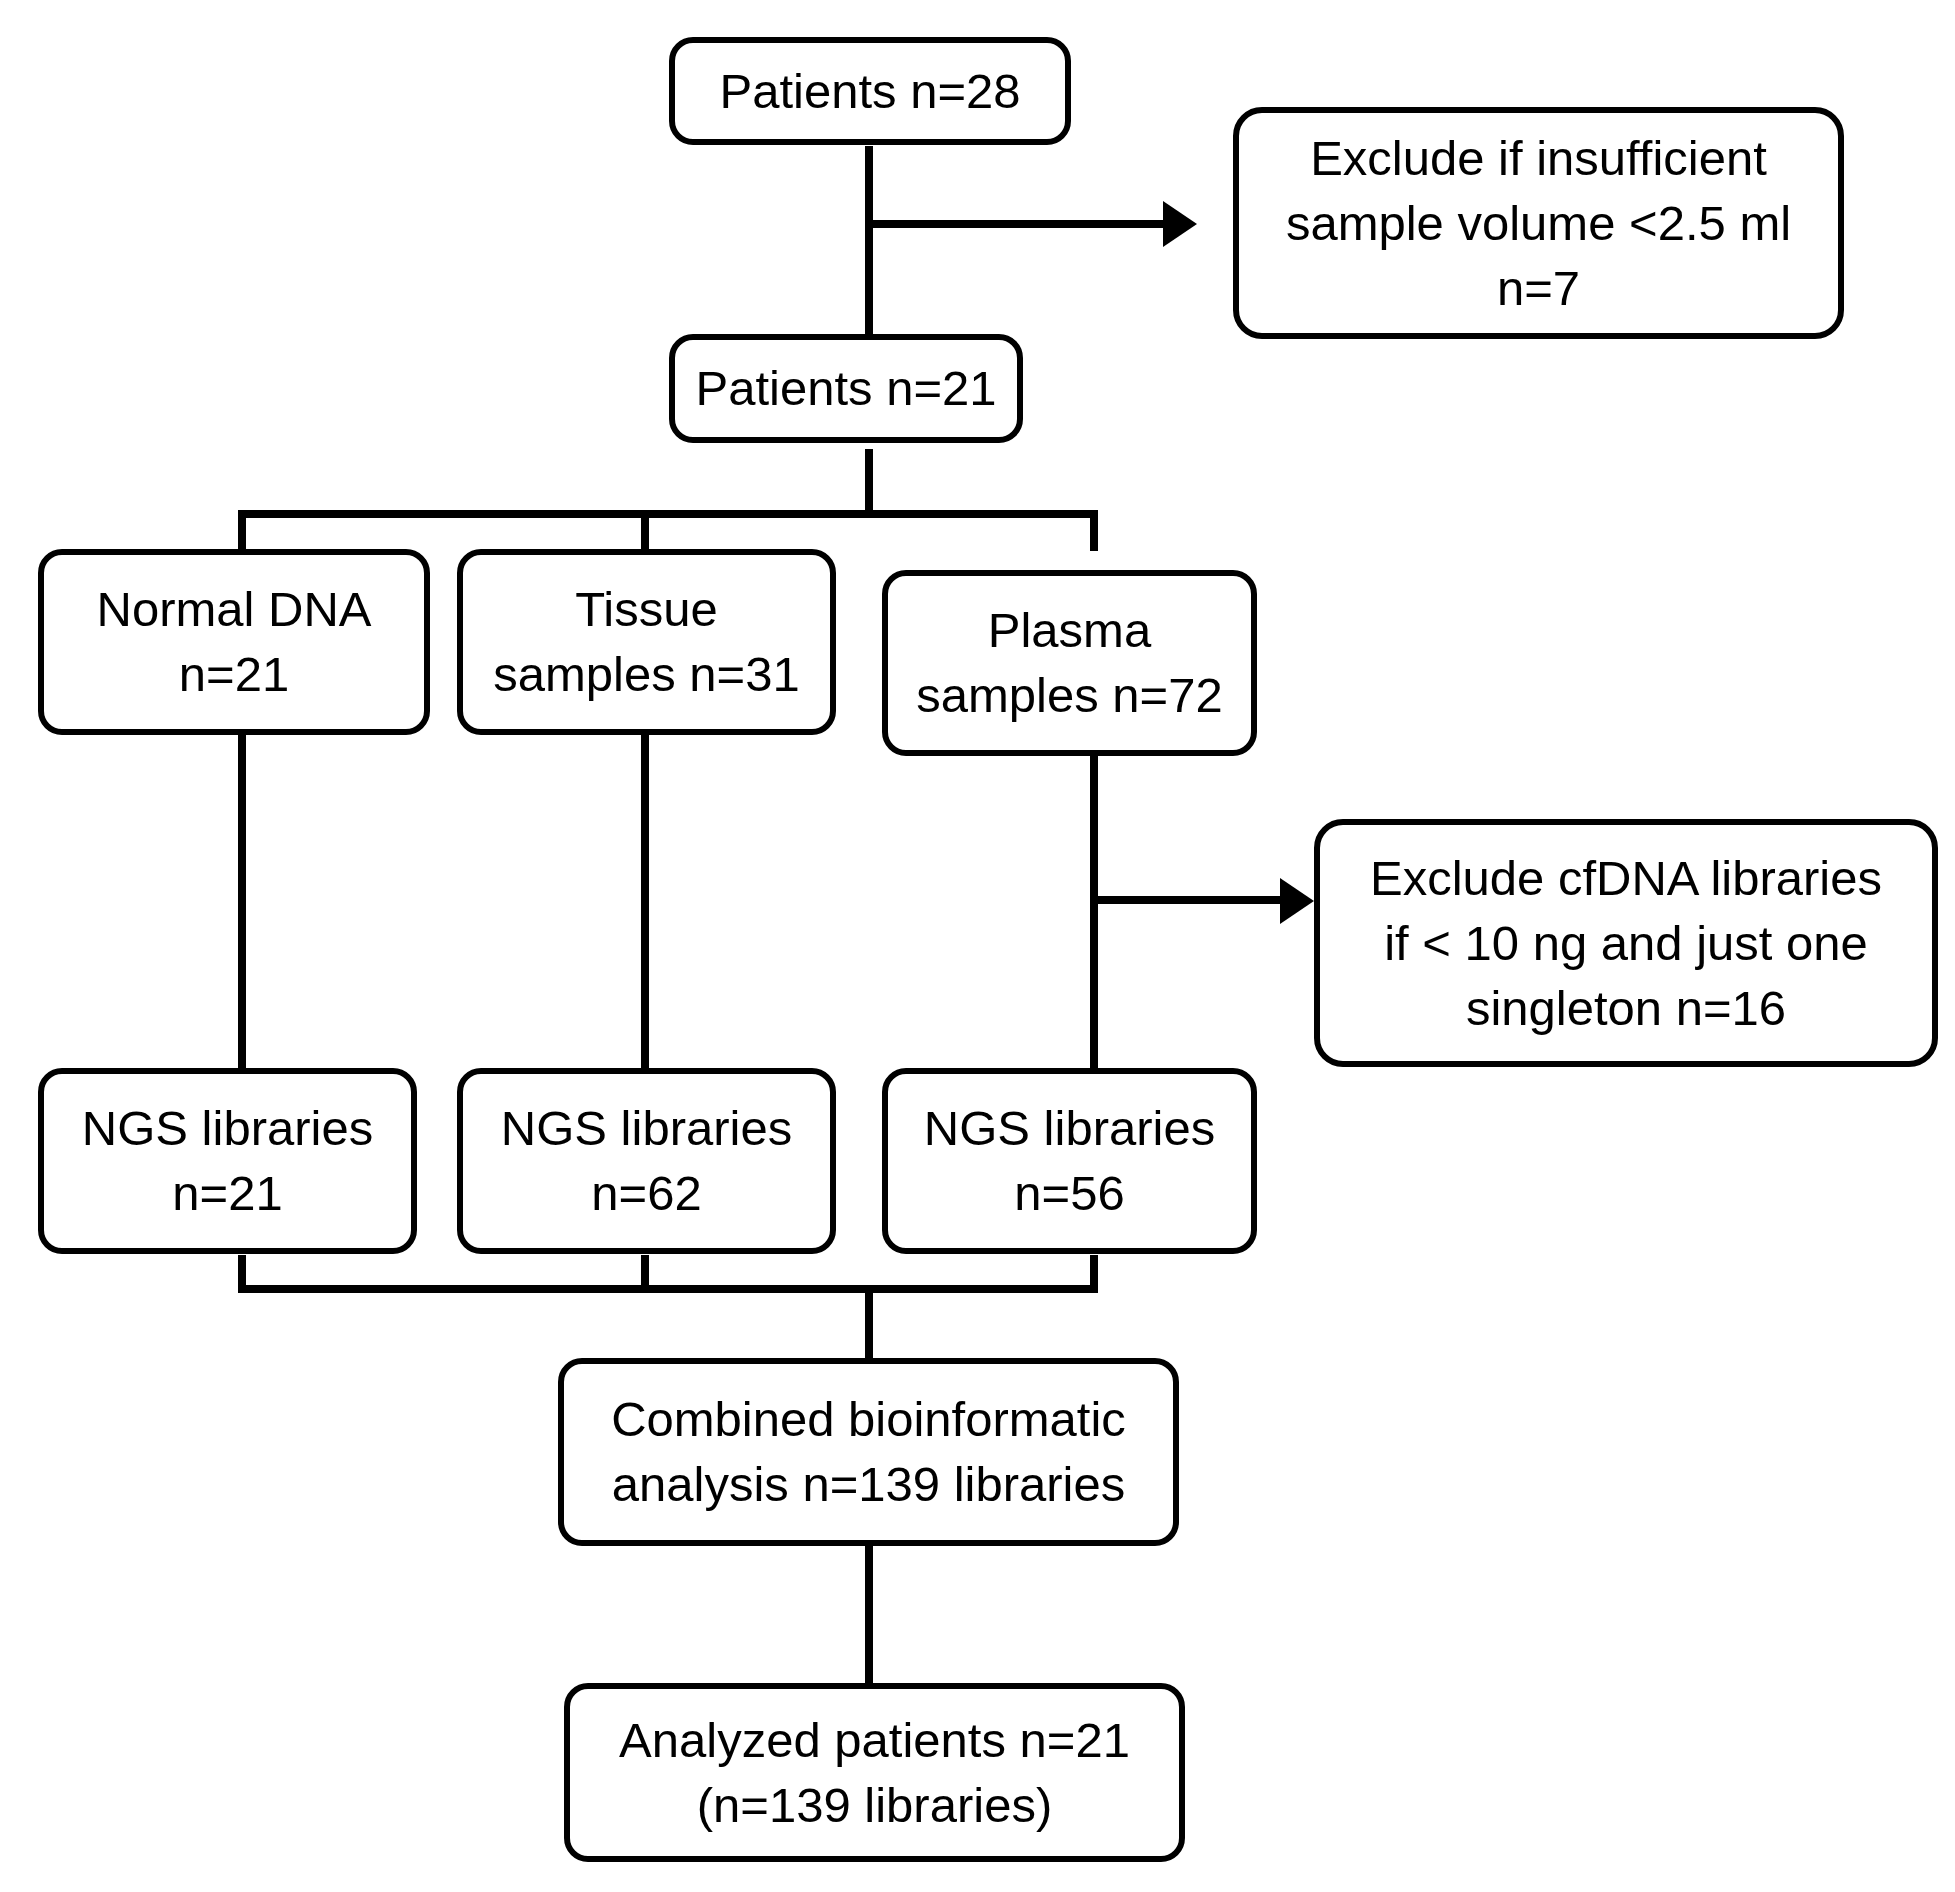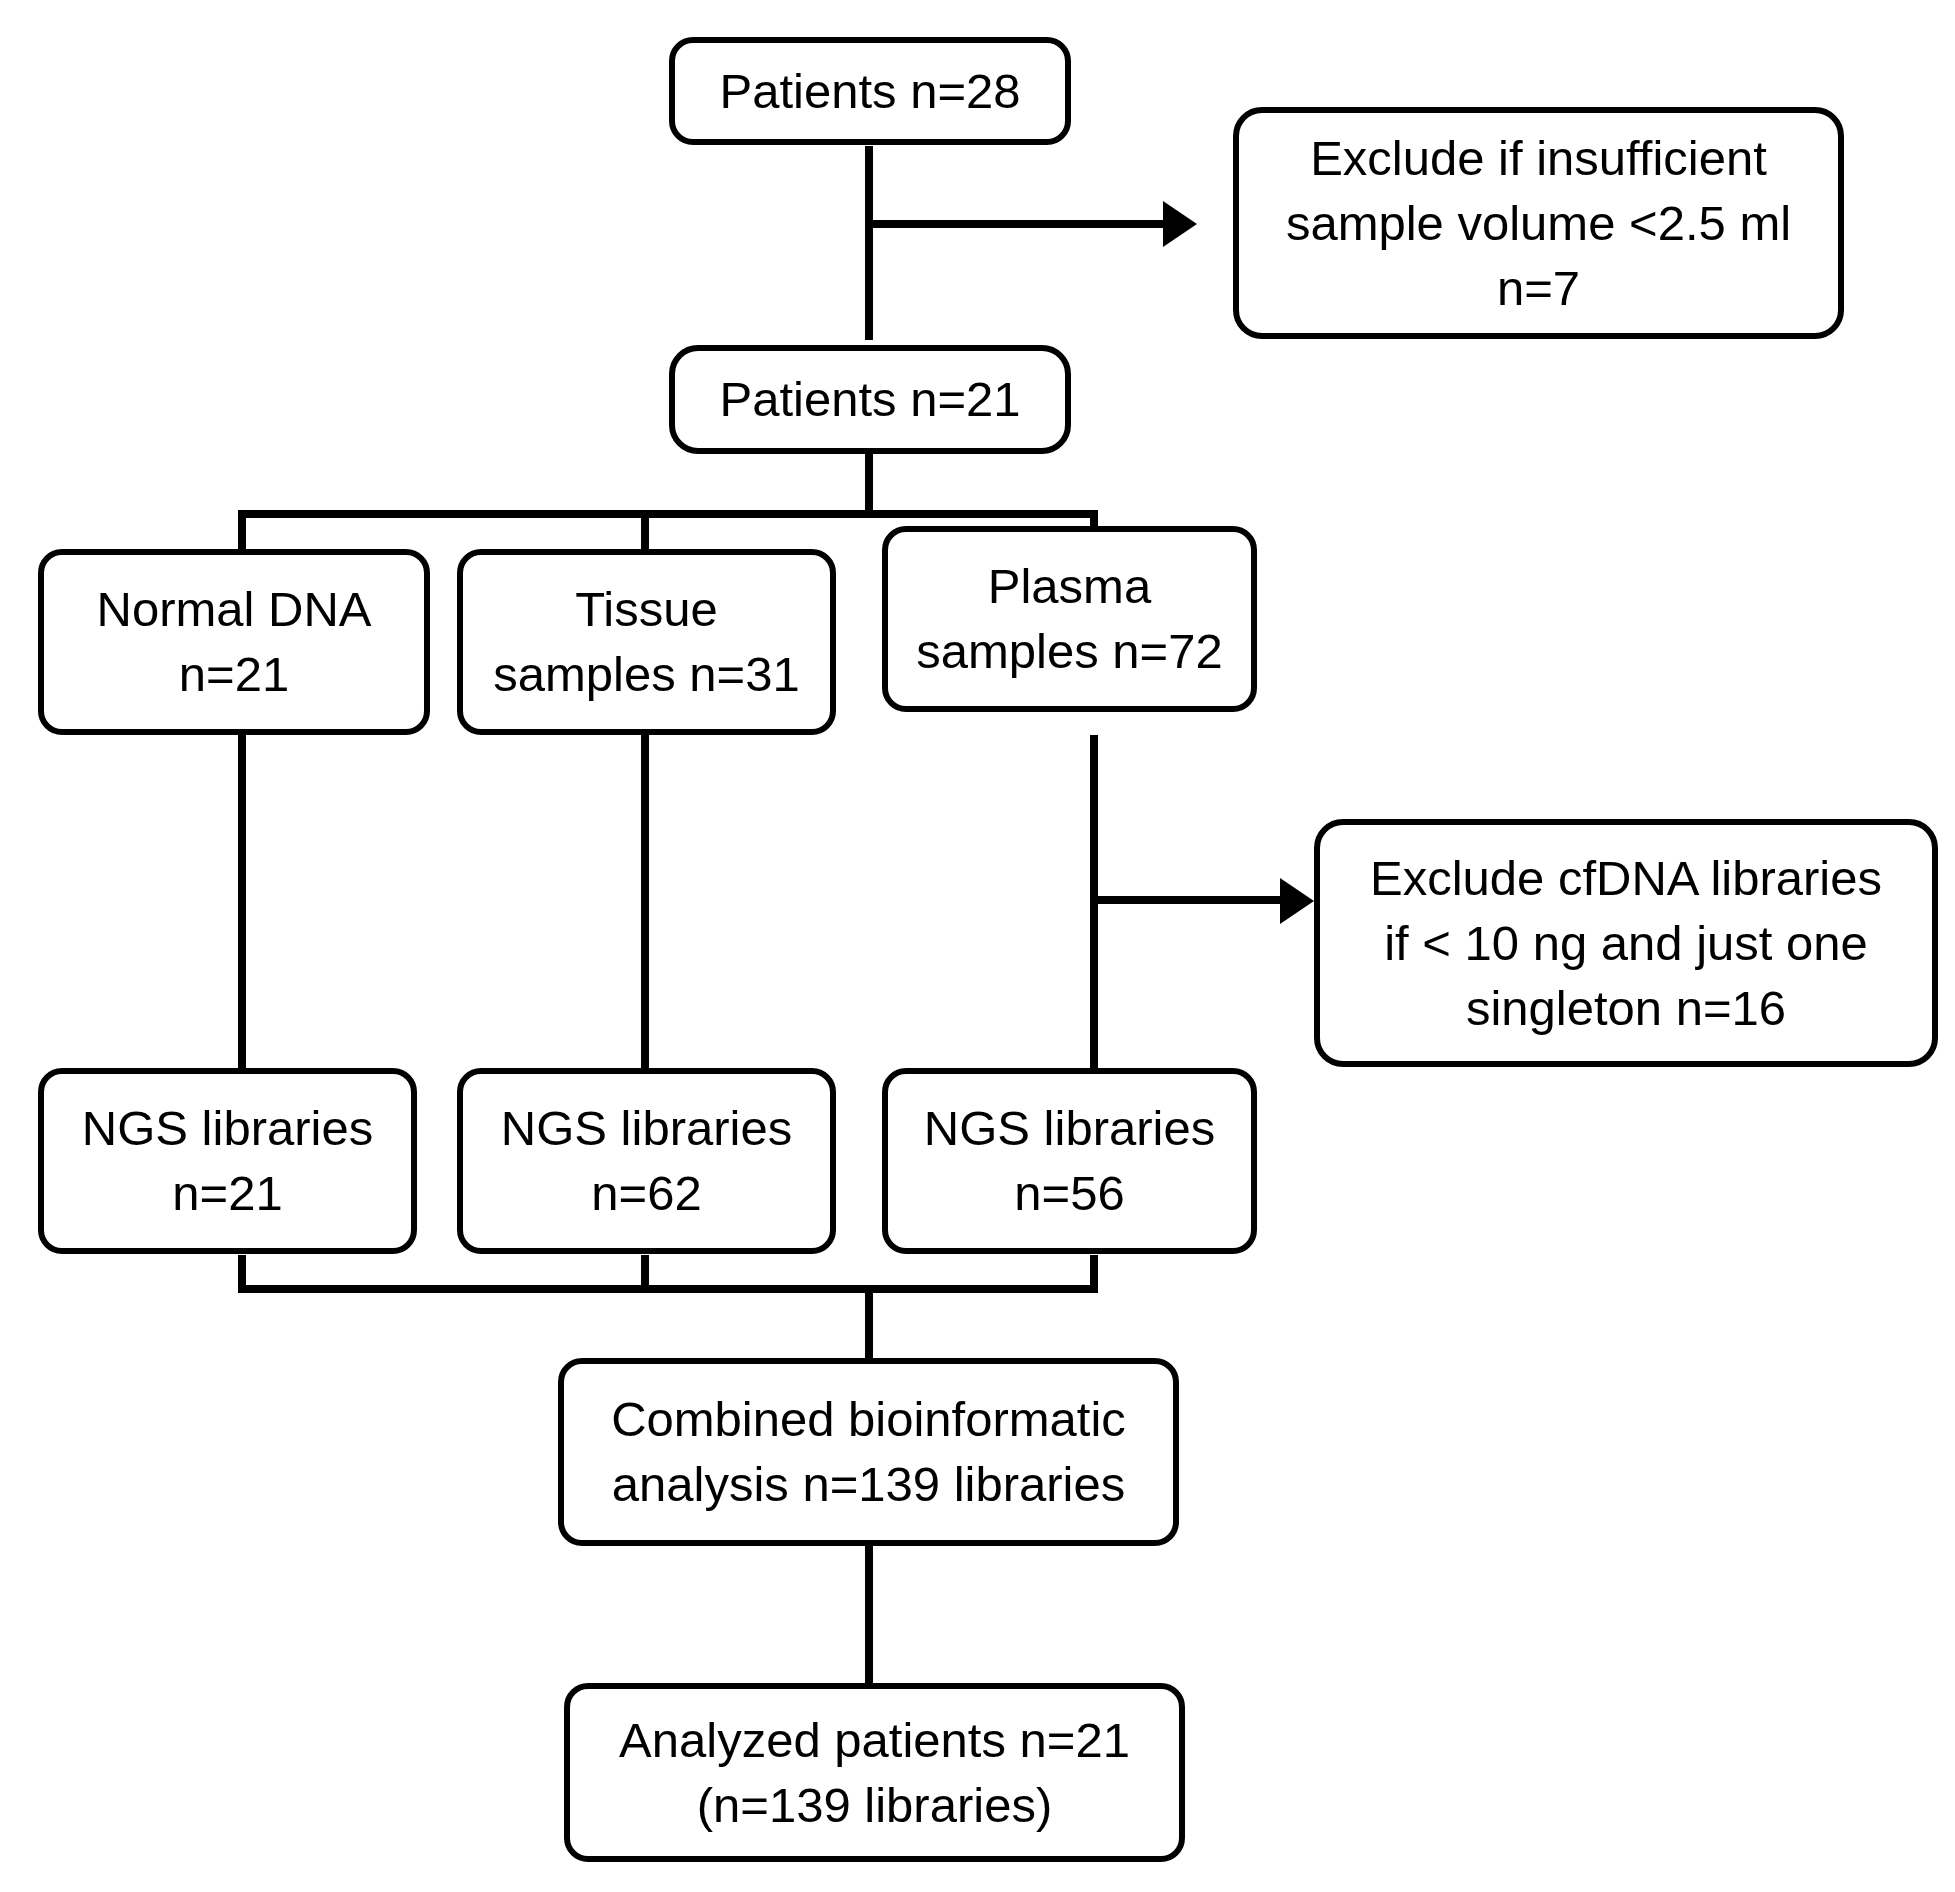"Patients n=21" div.box { border-radius: 29px -> none; top: 345px -> 334px; width: 402px -> 354px }
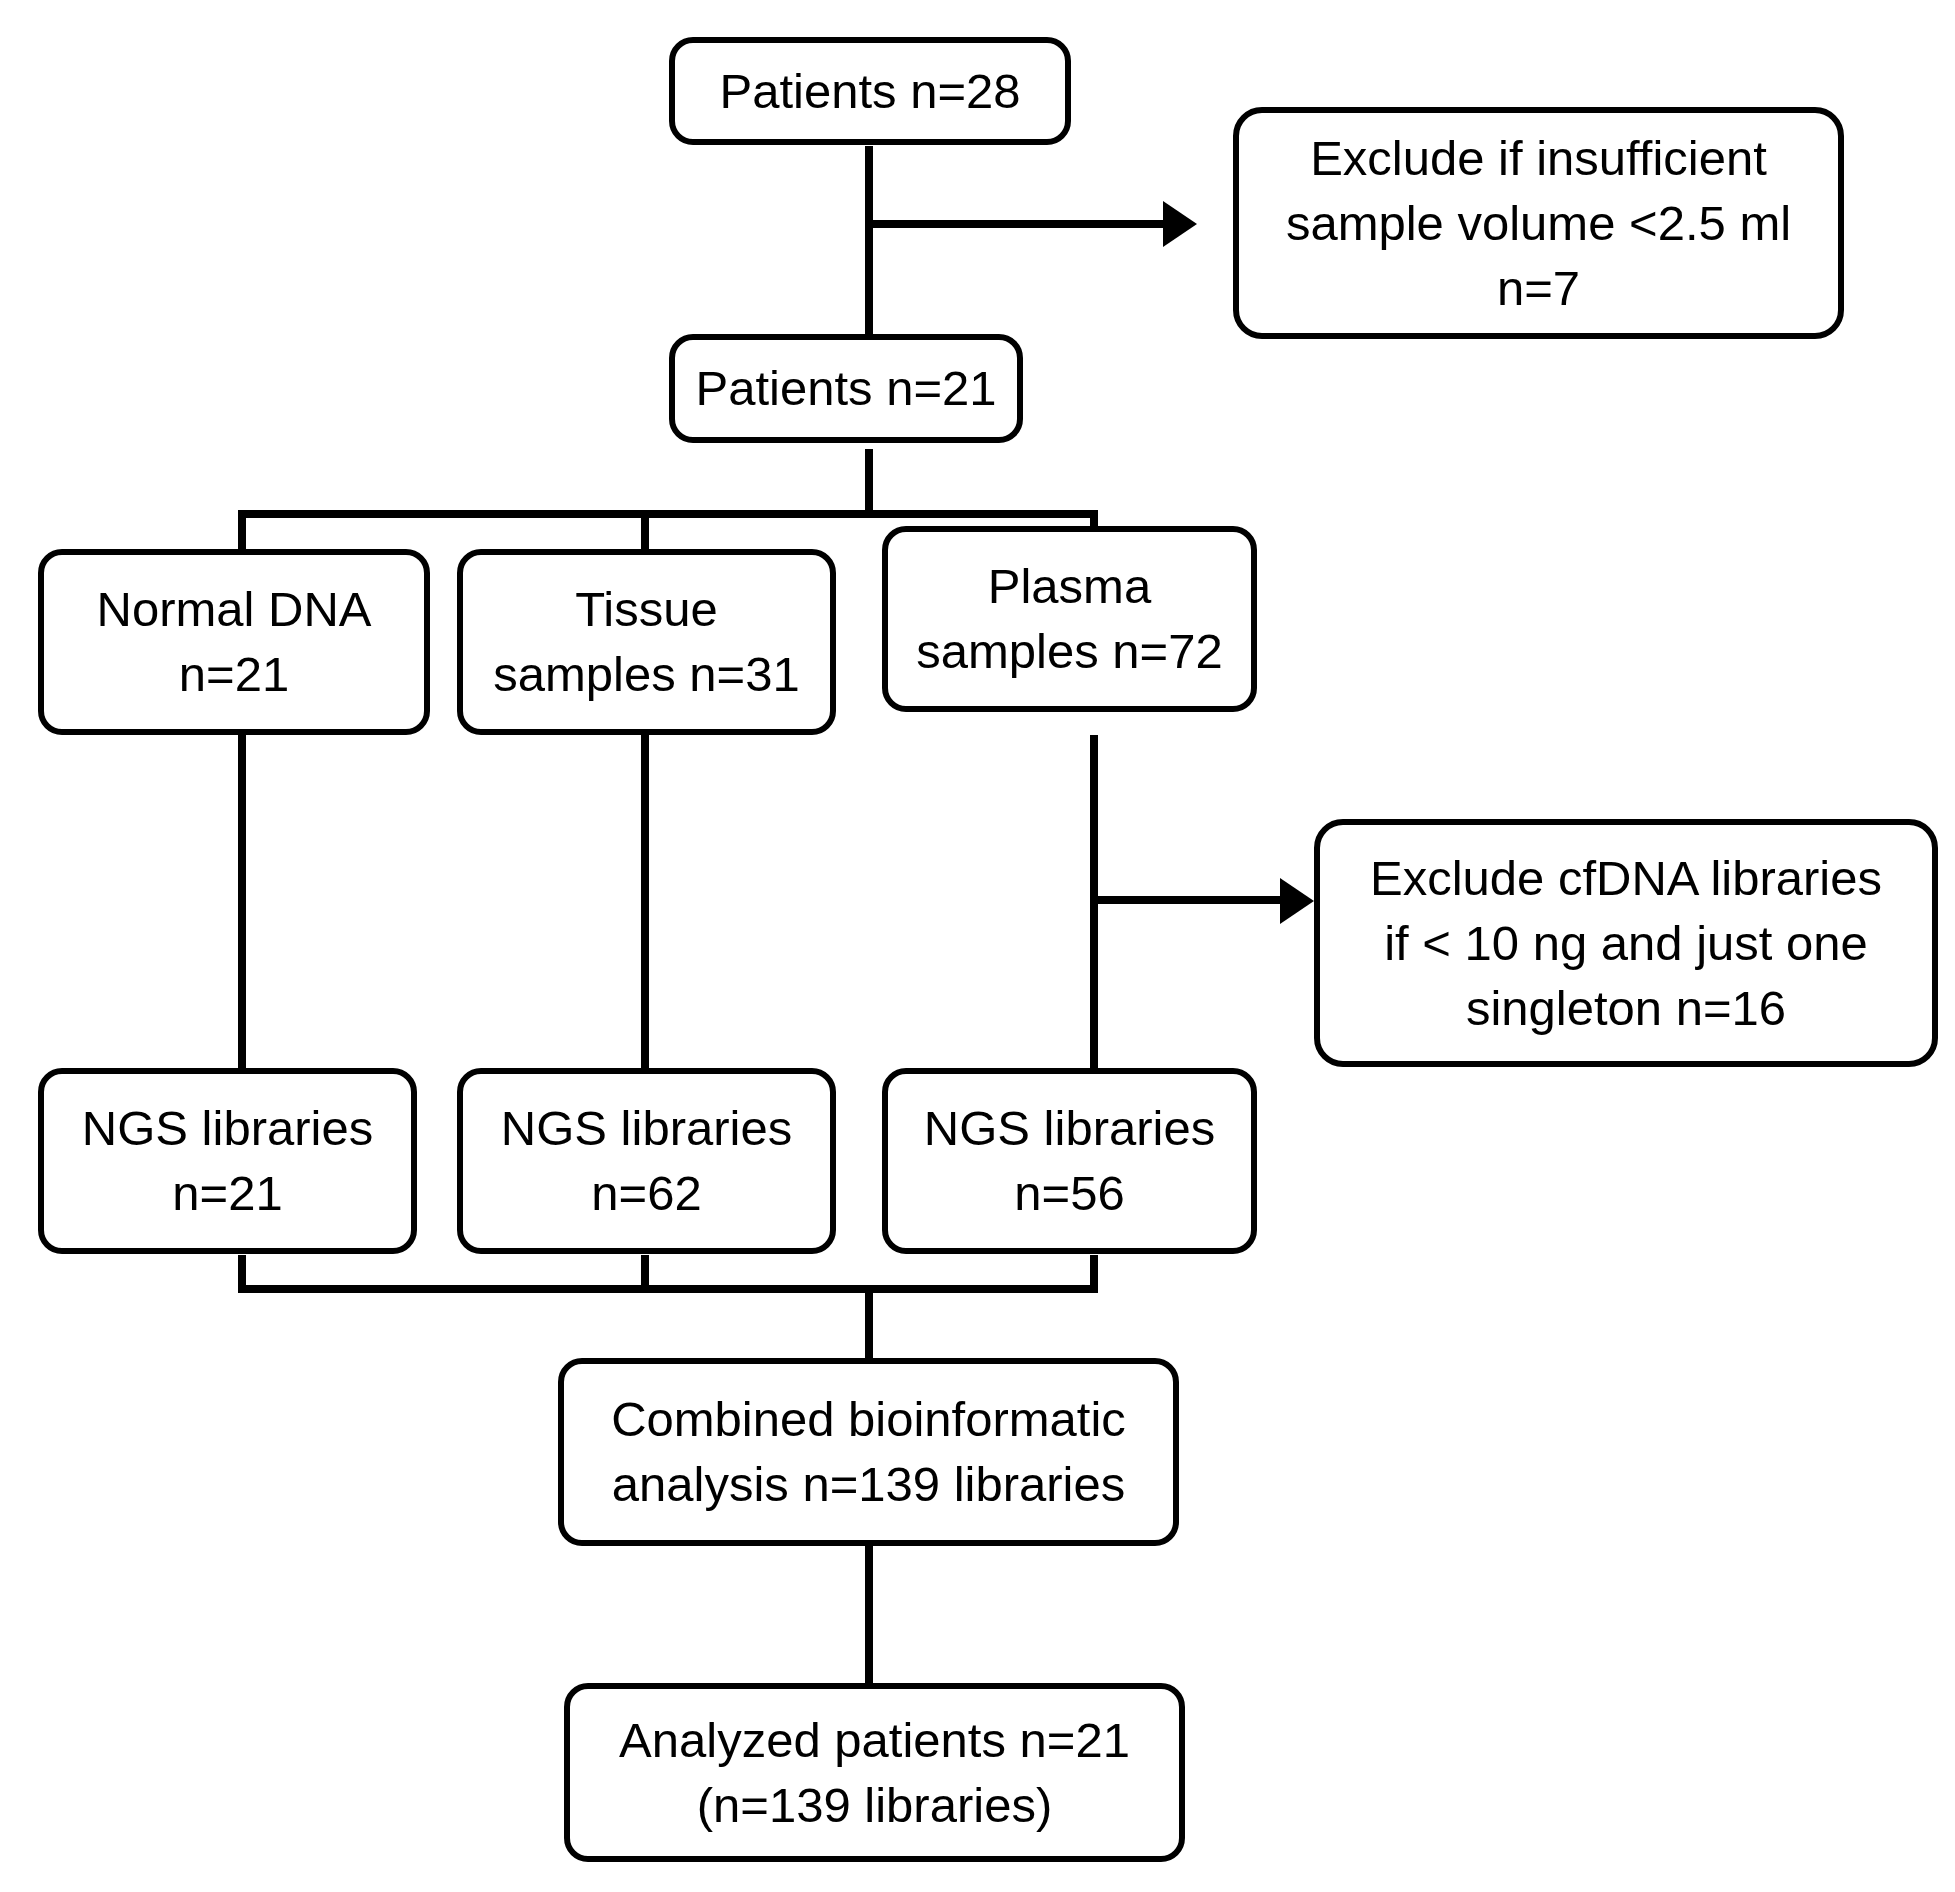"Plasma" div.box { top: 526px -> 570px }
